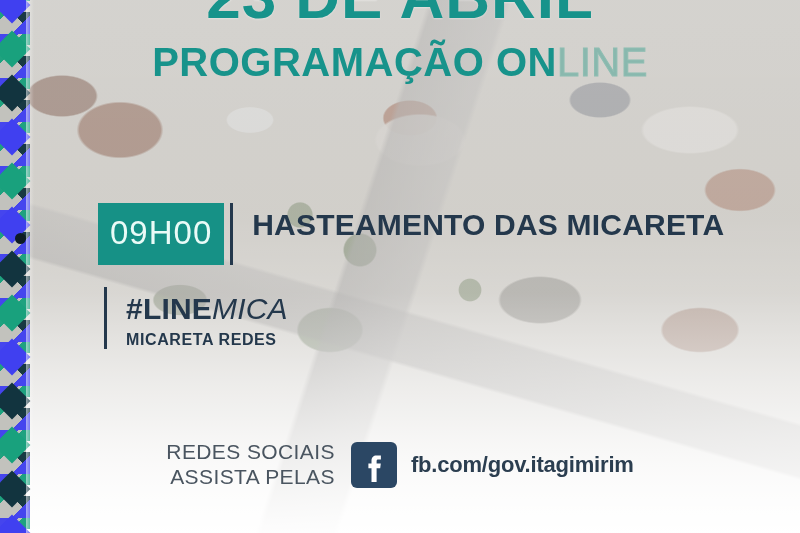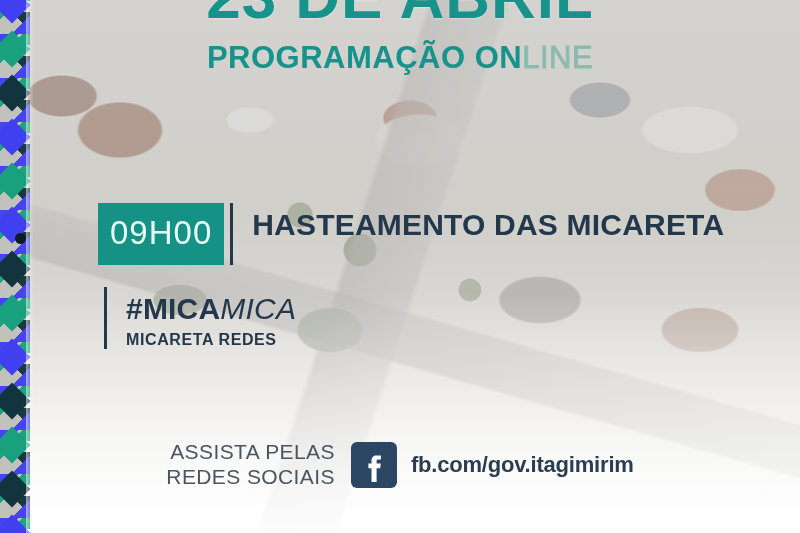"PROGRAMAÇÃO ONLINE" .subhead { font-size: 31px -> 40px }
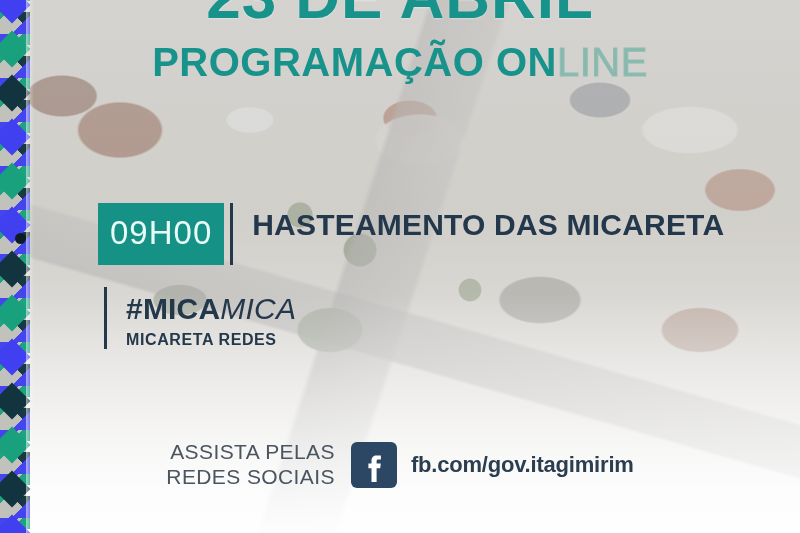"#MICA" span { text: MICA -> LINE }
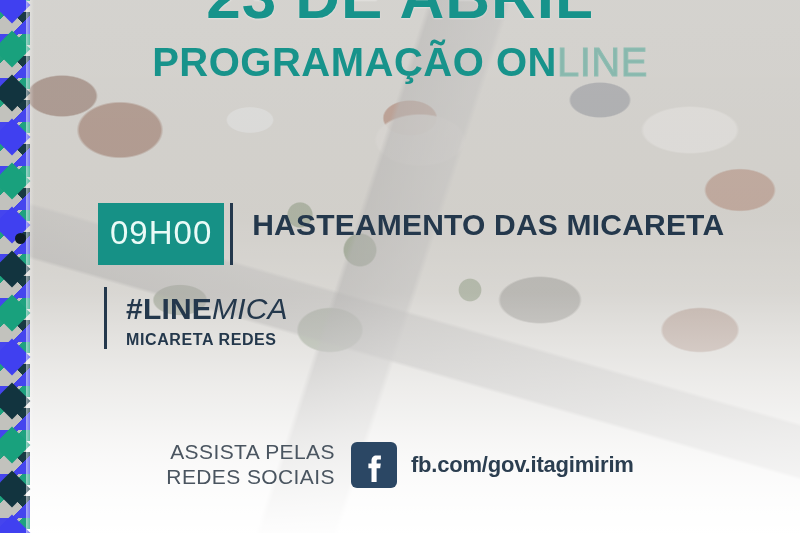"ASSISTA PELAS" div { order: before "REDES SOCIAIS" -> after "REDES SOCIAIS" }
